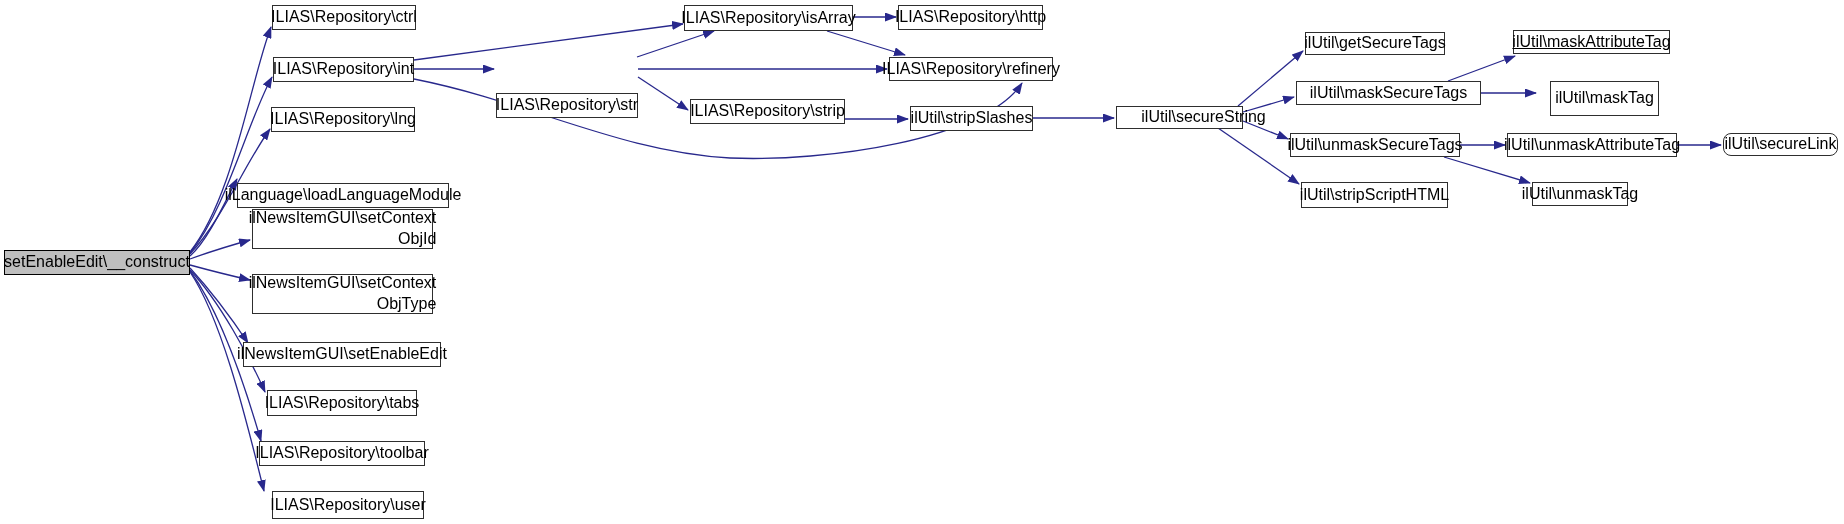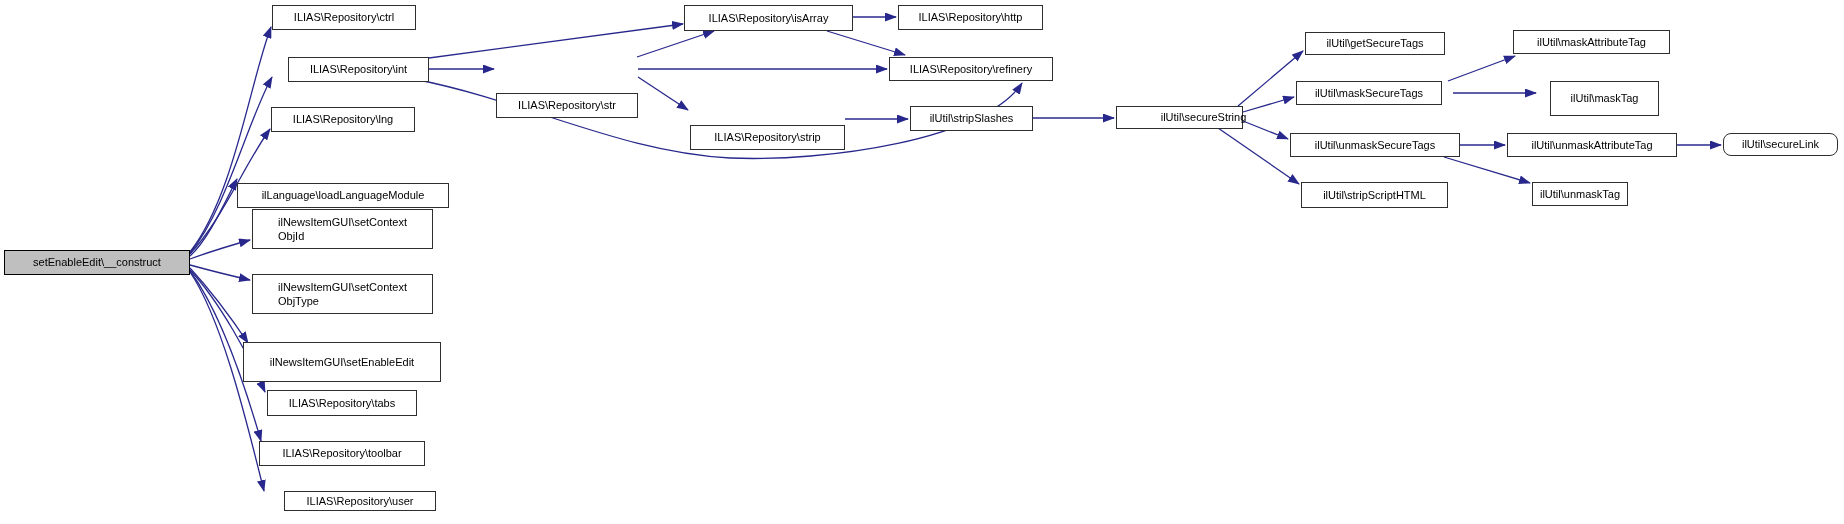"ILIAS\Repository\ctrl" .node { font-size: 11px -> 16px; text-align: left -> right }
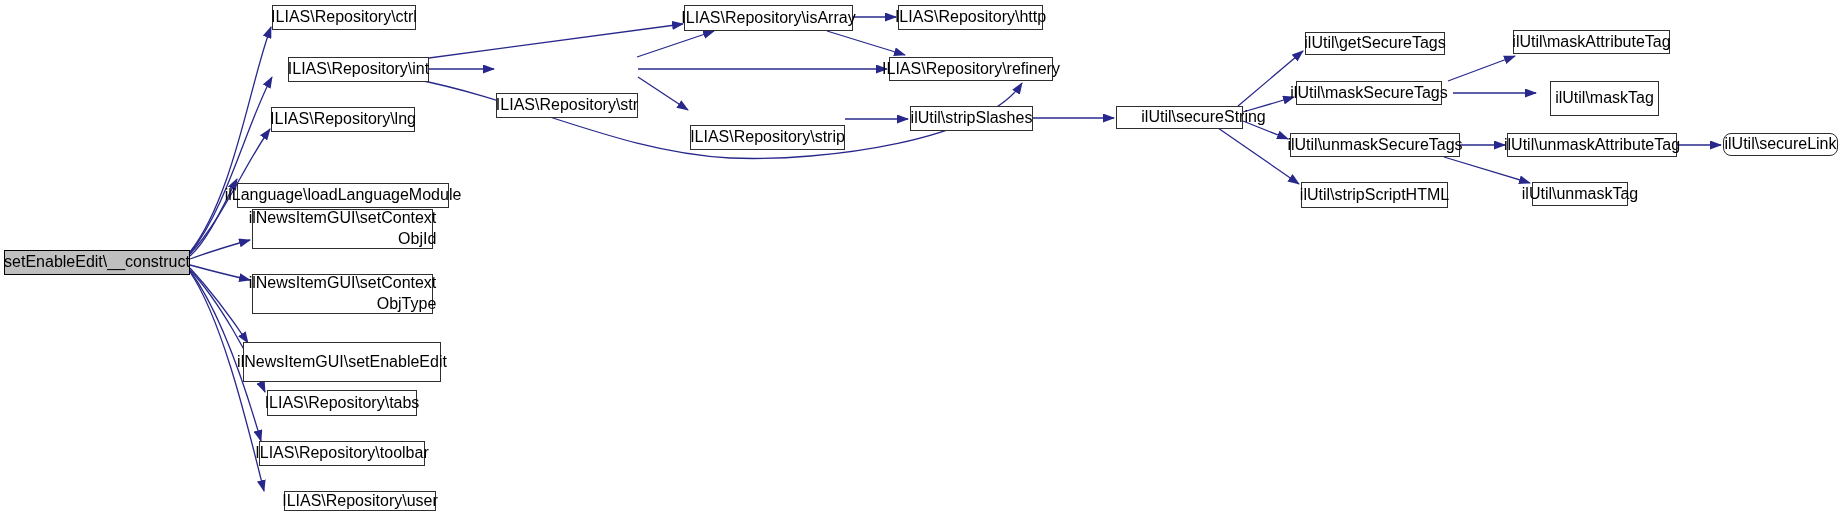"ilUtil\maskAttributeTag" div.node { text-decoration: none -> underline }
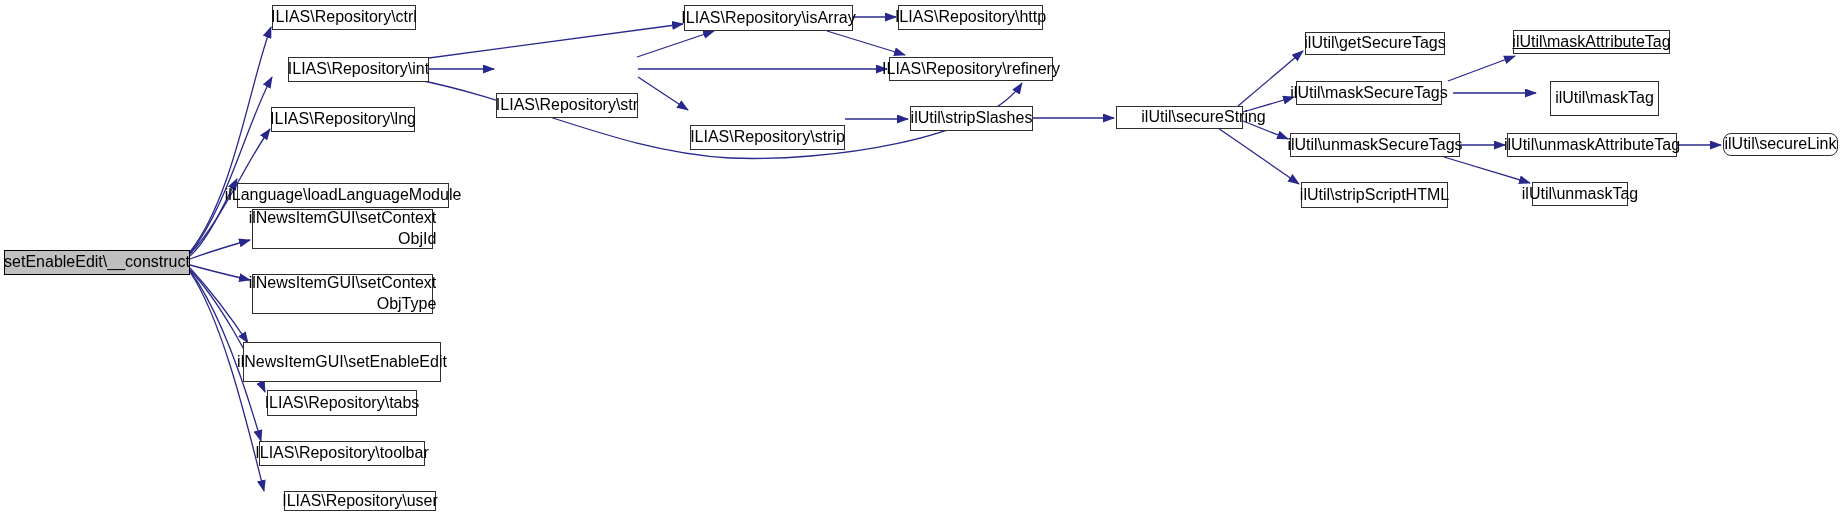"ILIAS\Repository\int" div.node { left: 288px -> 273px }
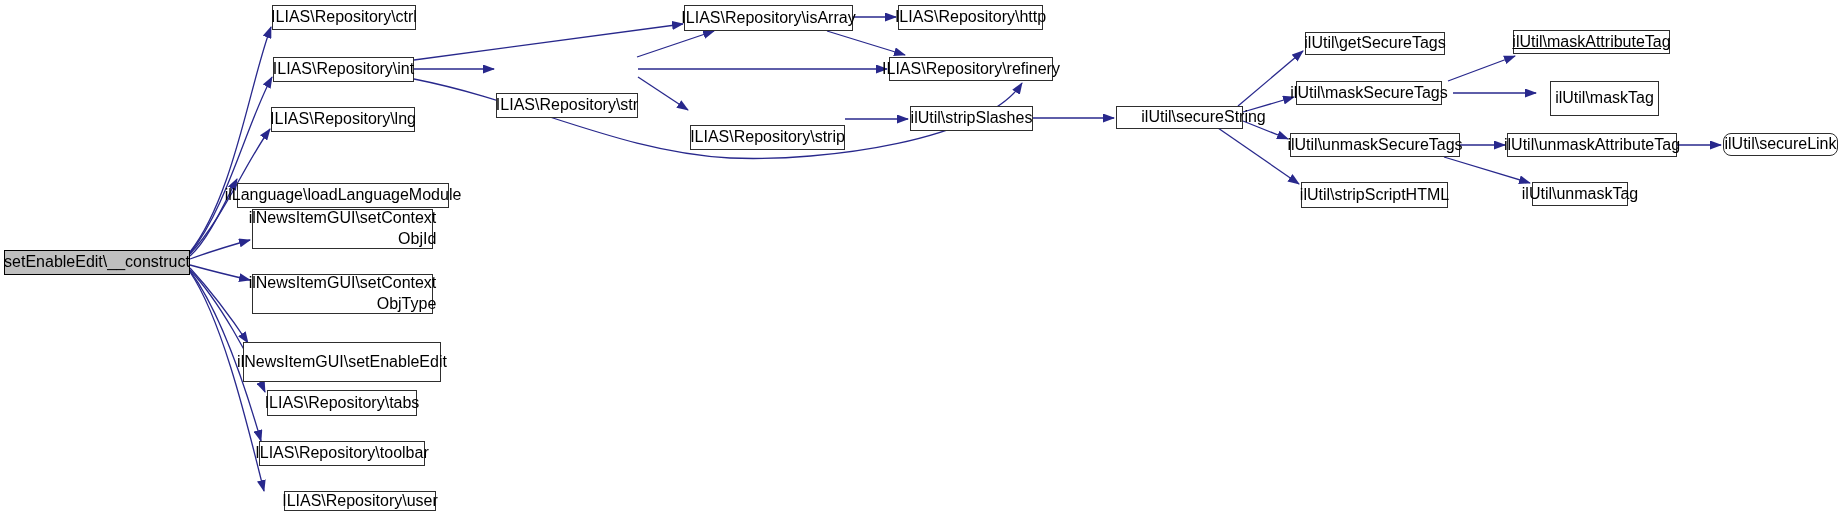"ilUtil\maskSecureTags" div.node { width: 146px -> 185px }
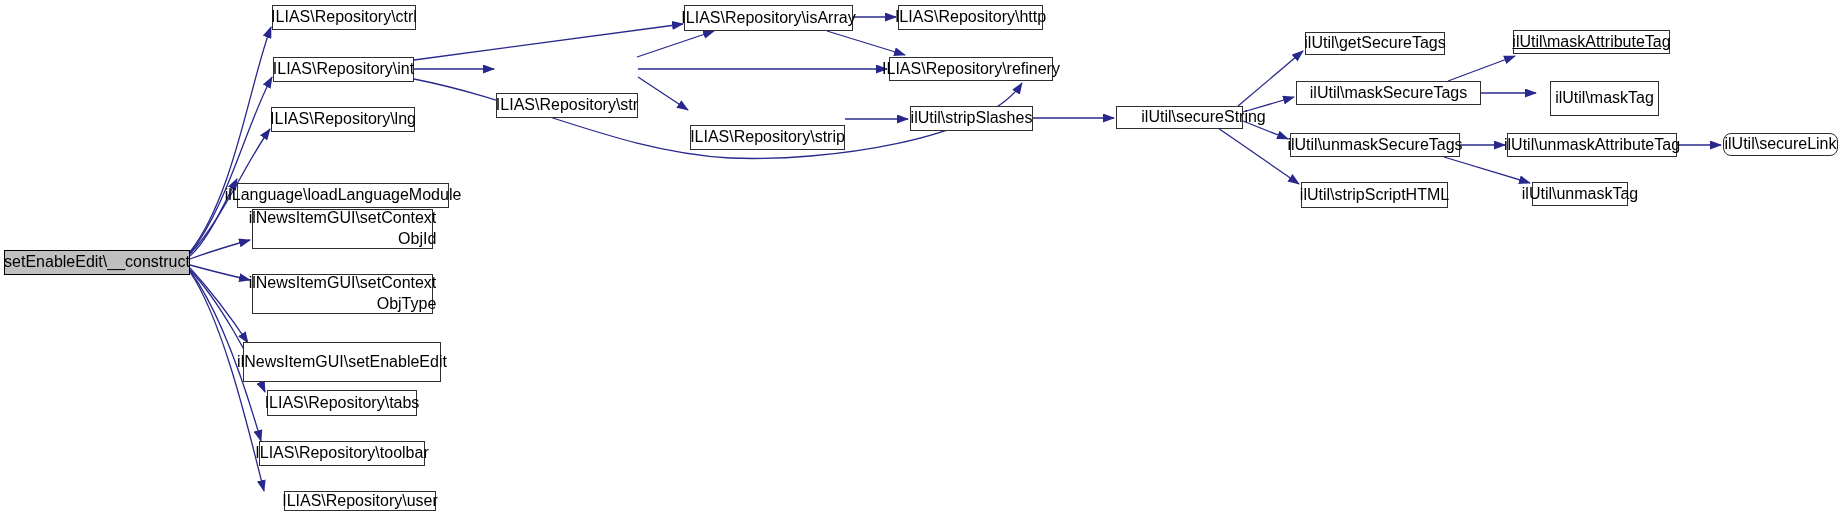"ILIAS\Repository\strip" div.node { top: 125px -> 99px }
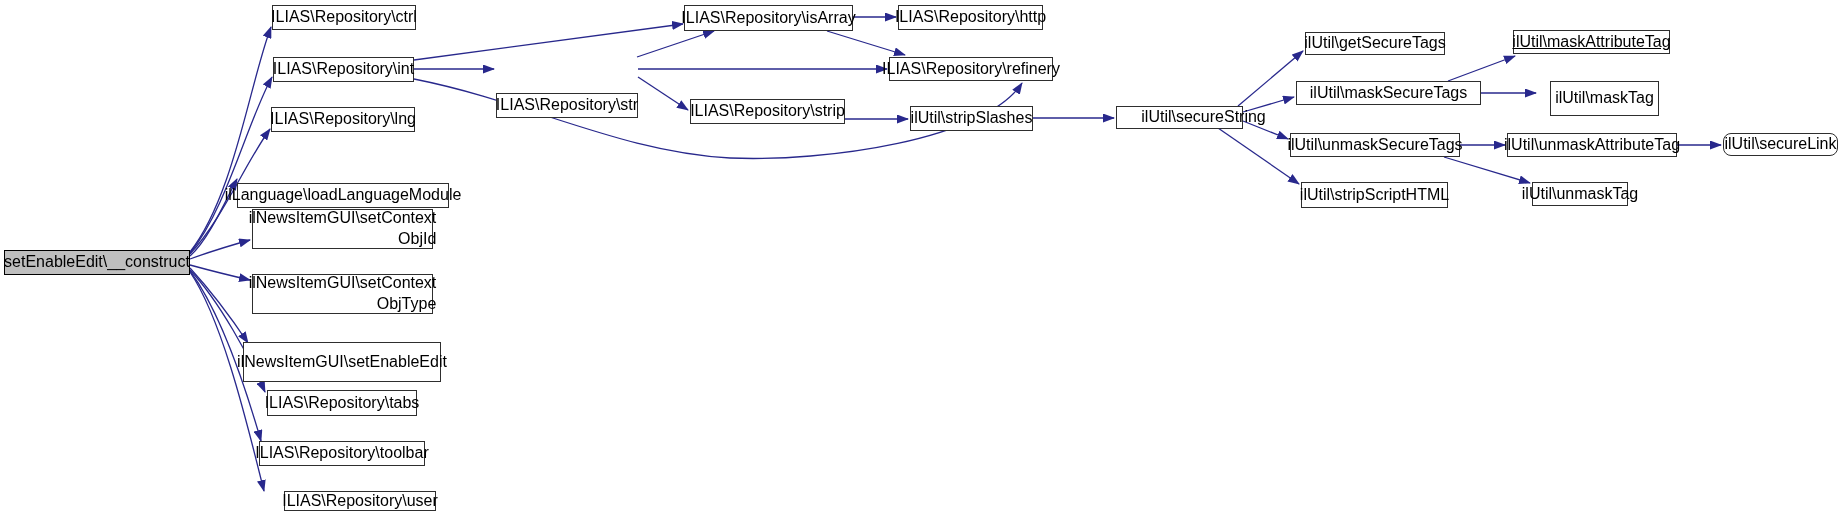"ilNewsItemGUI\setEnableEdit" div.node { height: 40px -> 25px }
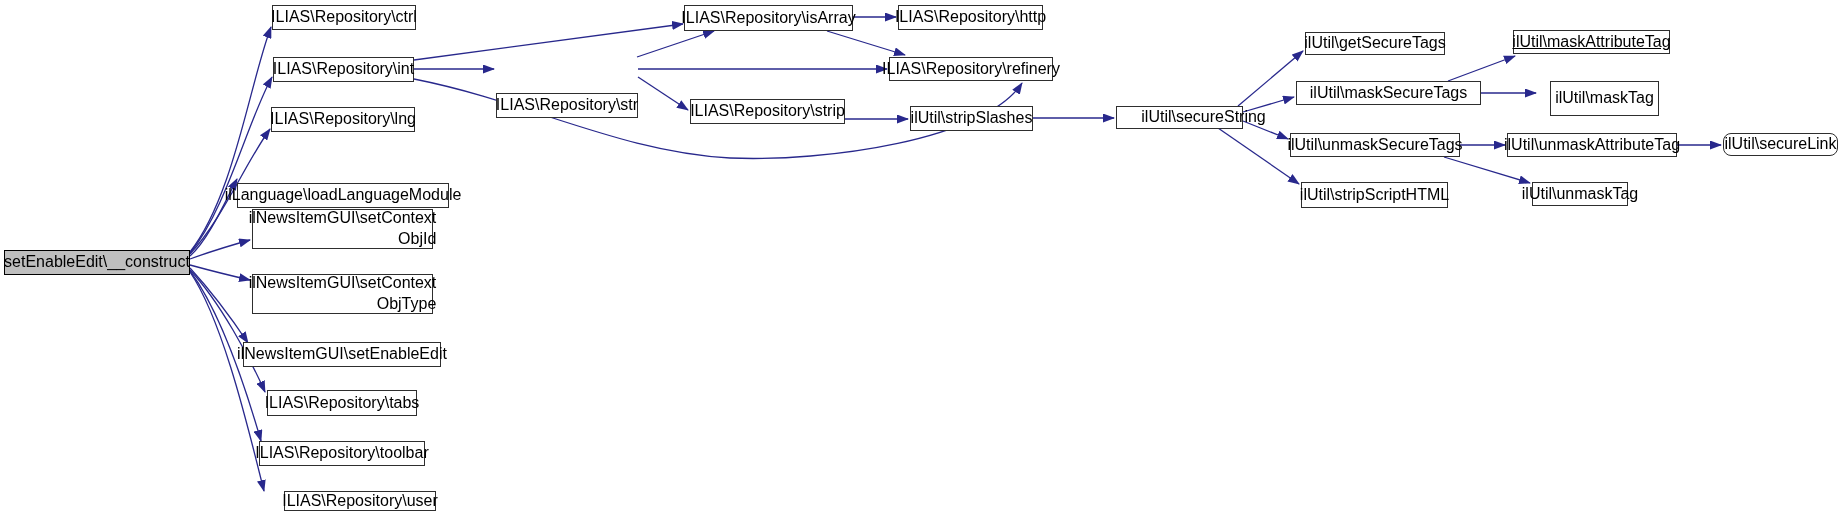"ILIAS\Repository\user" div.node { height: 20px -> 28px; left: 284px -> 272px }
